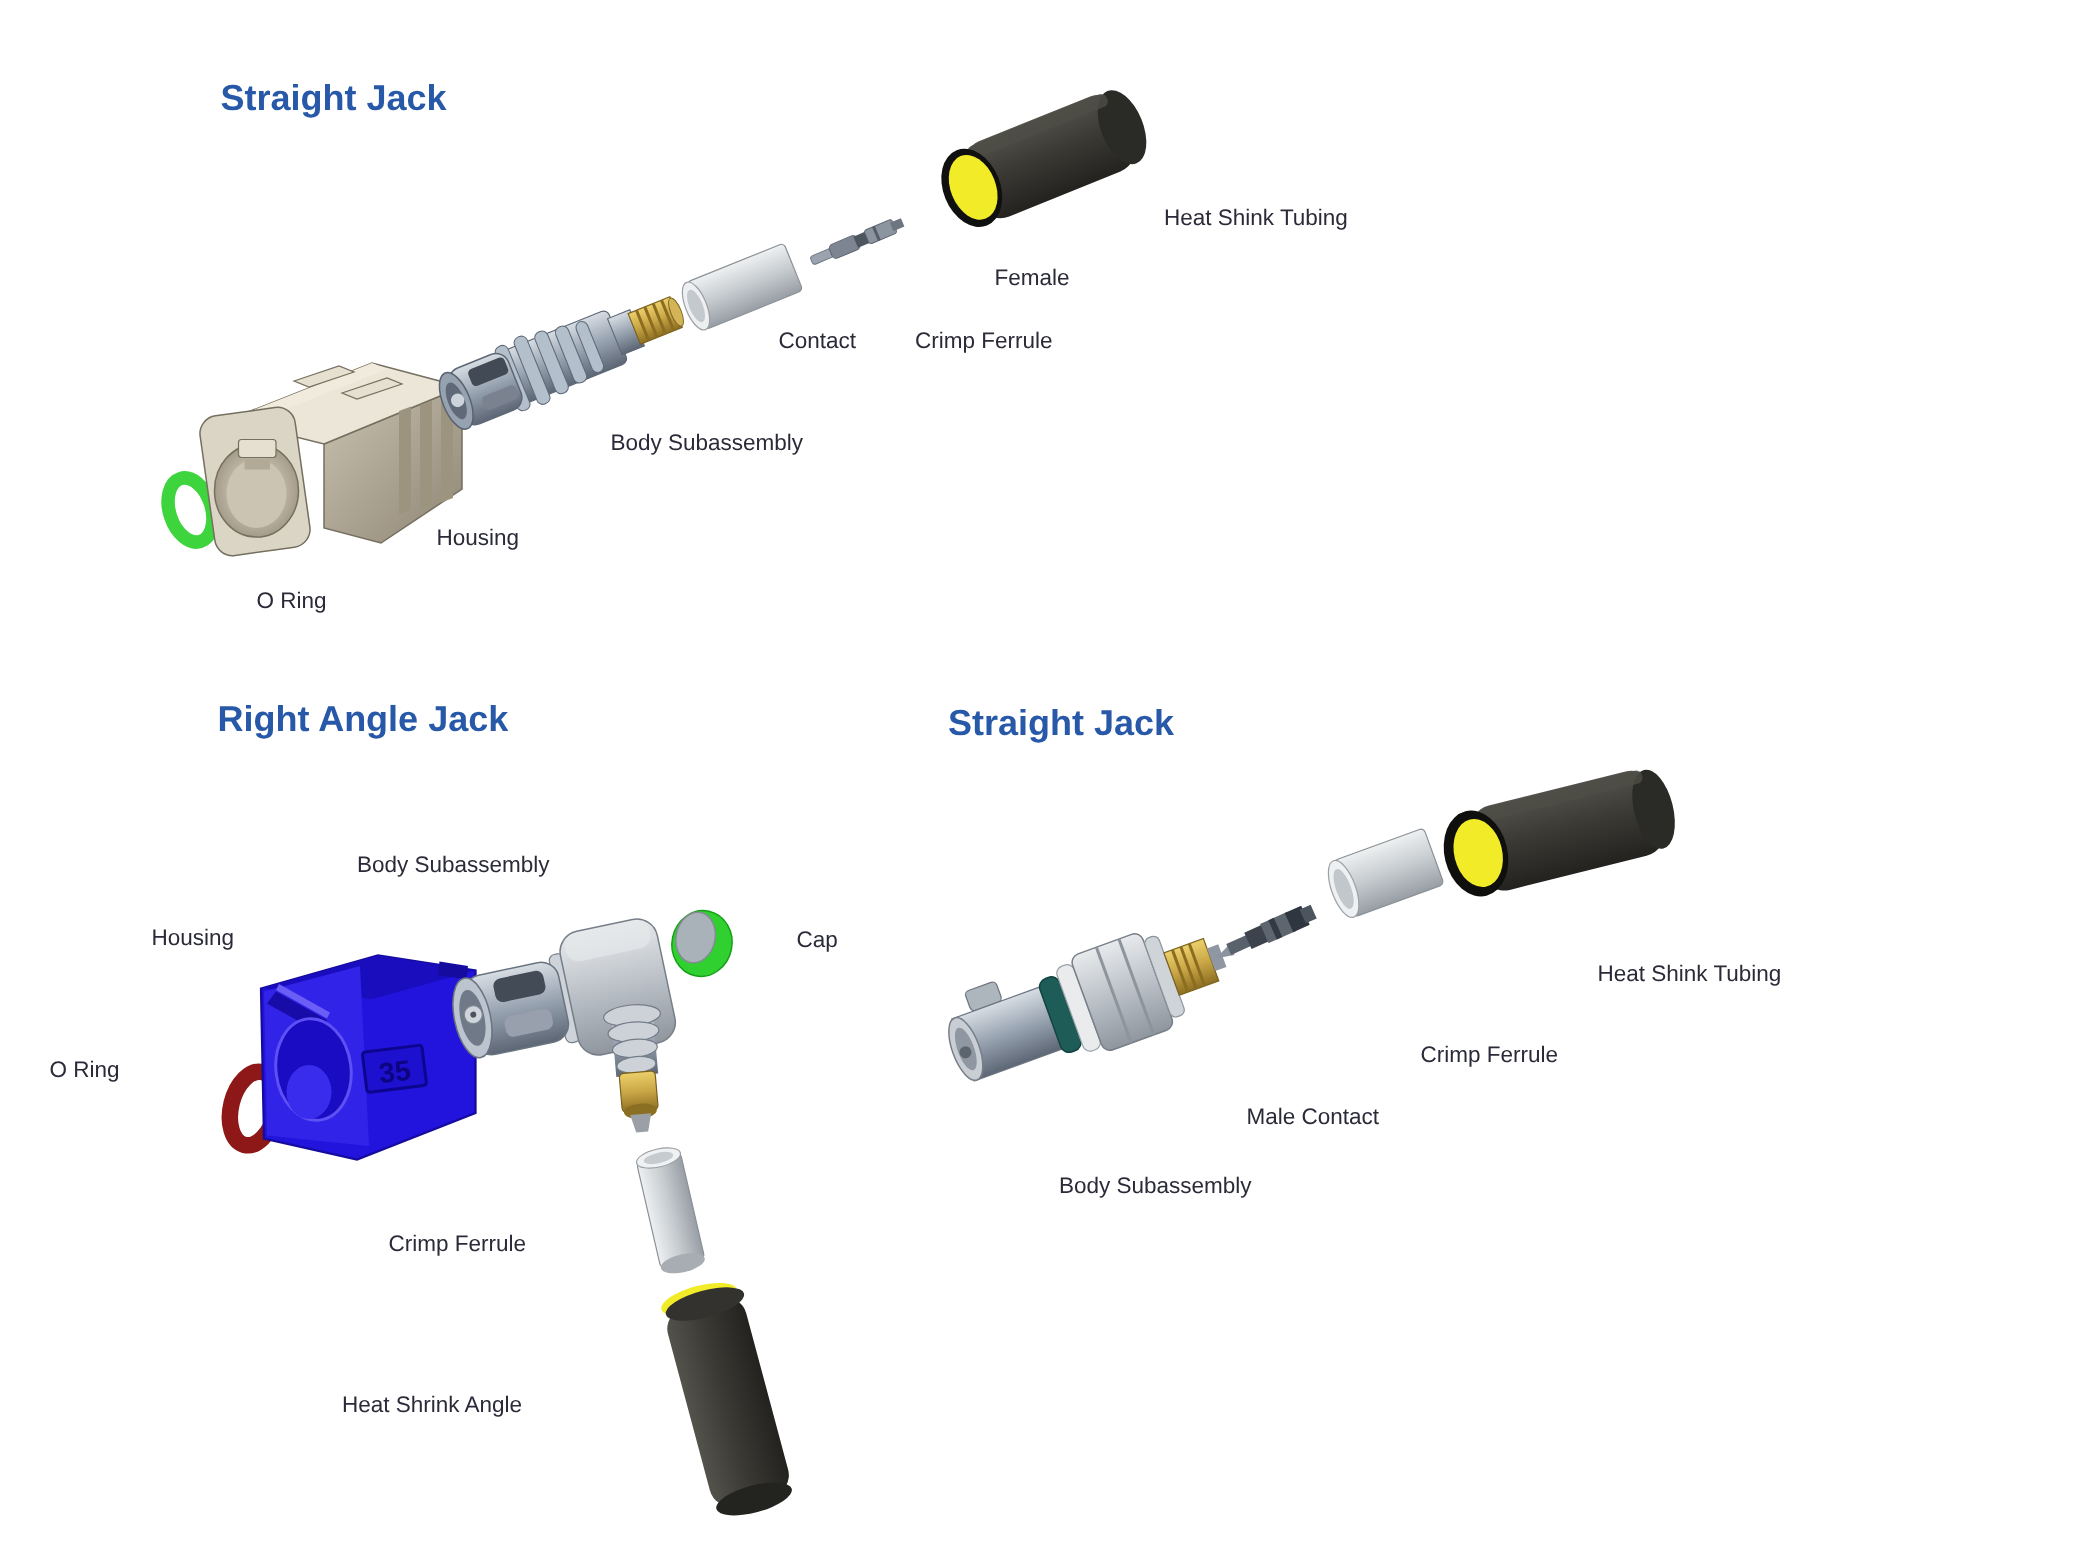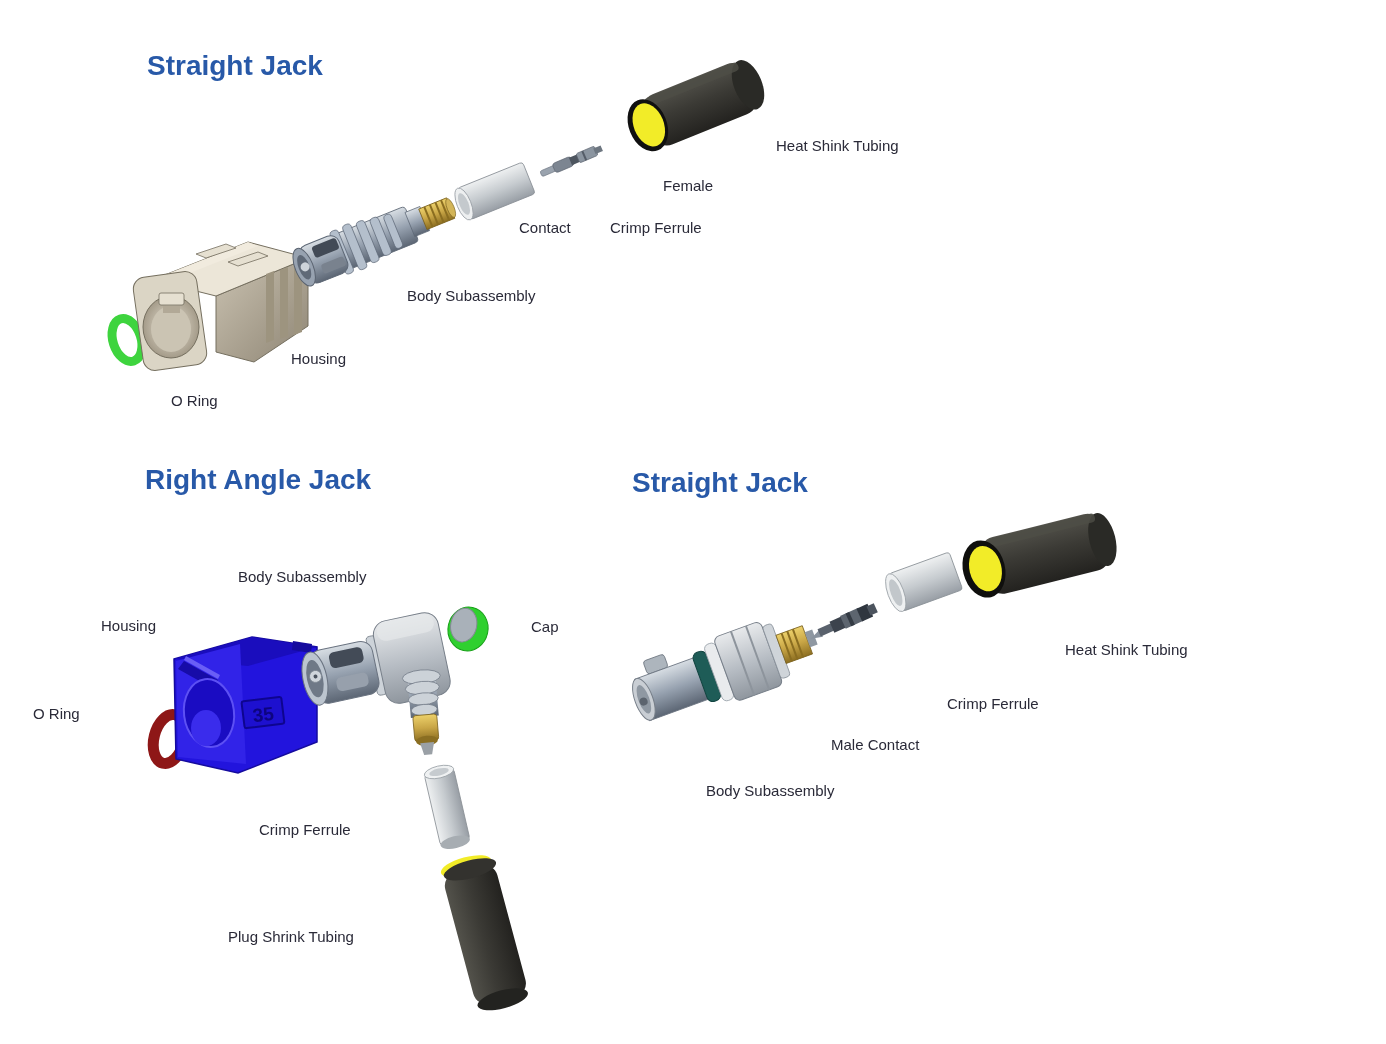"Straight Jack" .title { font-size: 28px -> 24px }
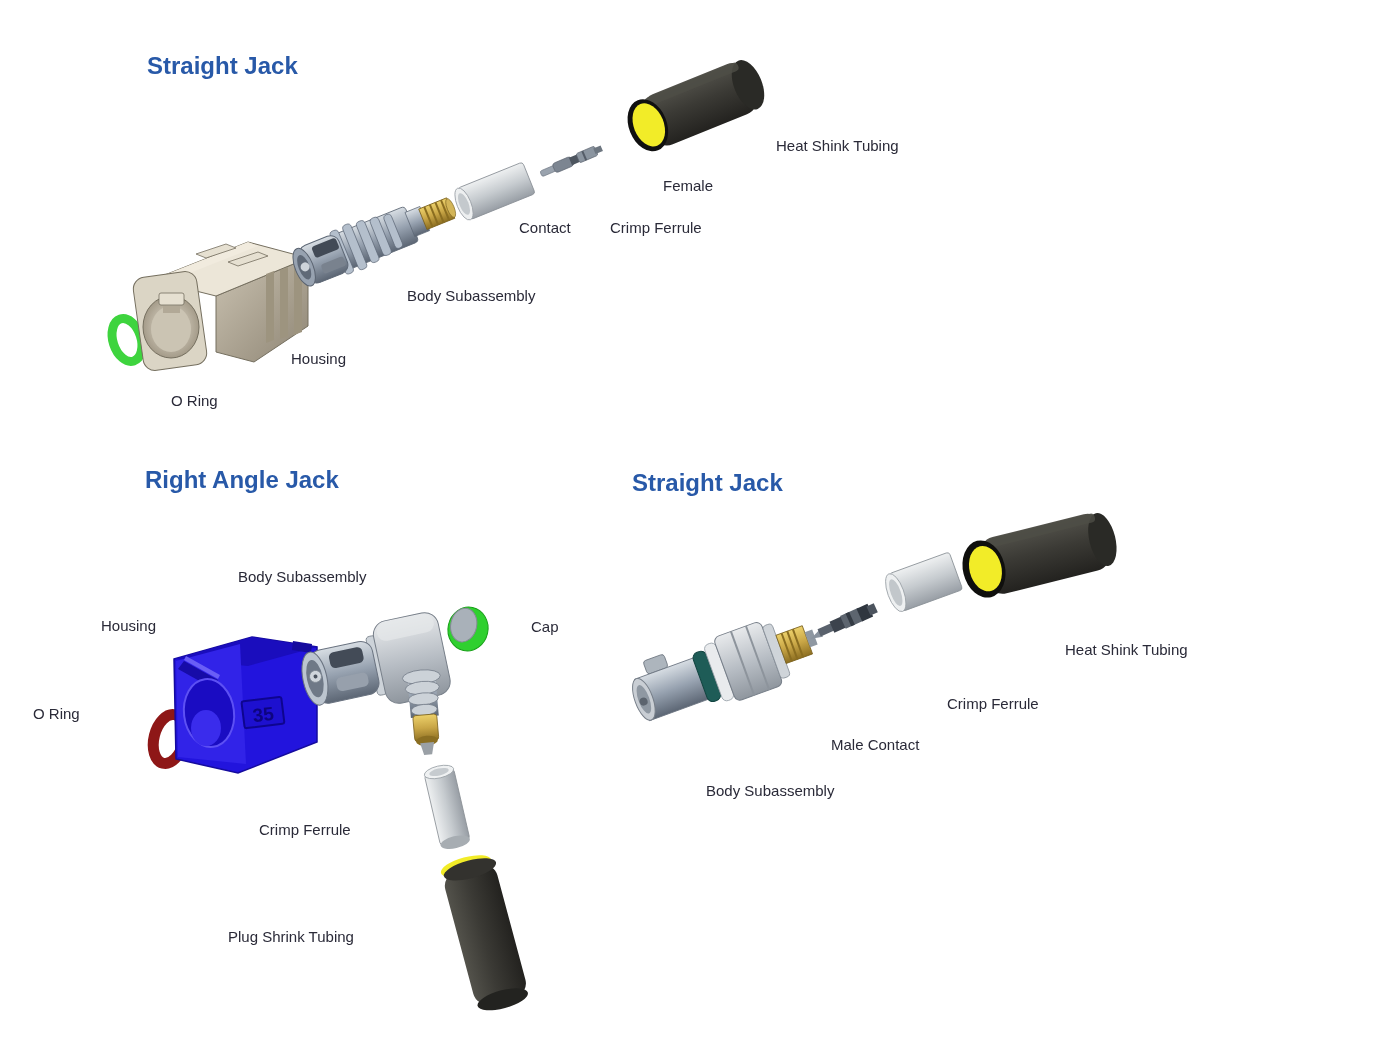"Plug Shrink Tubing" div.lbl { text: Plug Shrink Tubing -> Heat Shrink Angle }
